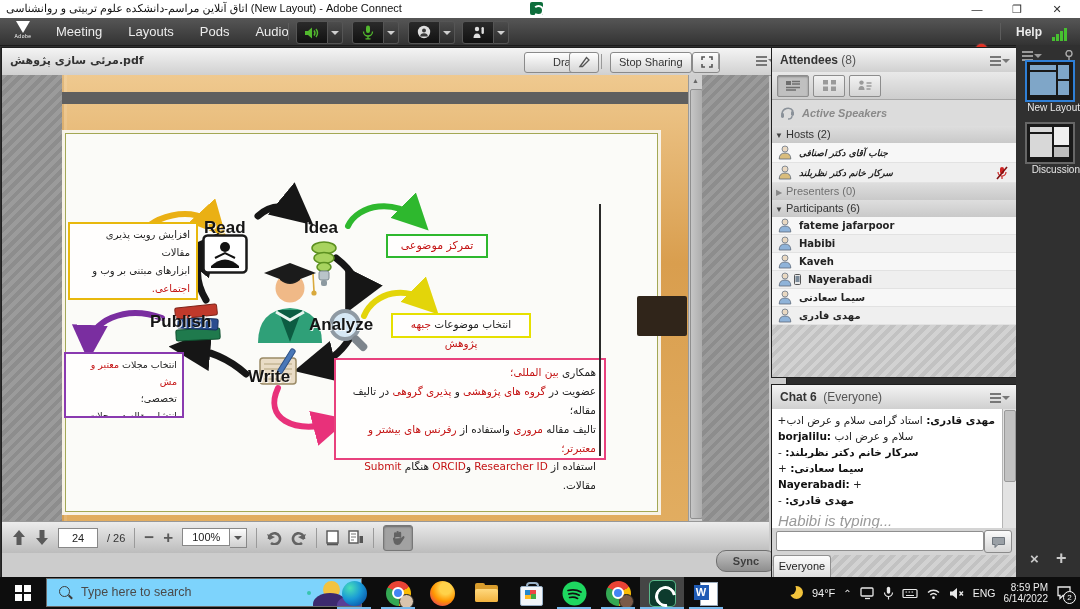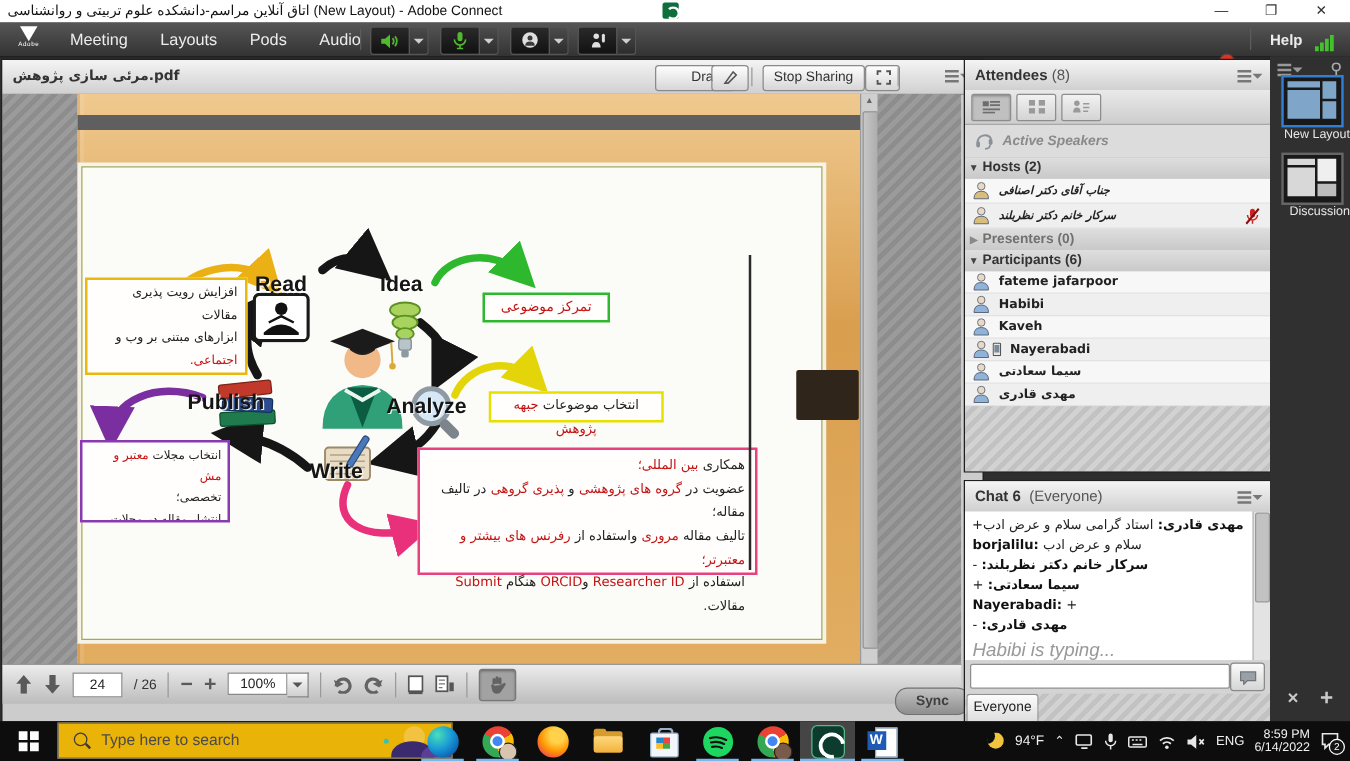"▼ Hosts (2)" .sec-head { font-weight: bold -> normal }
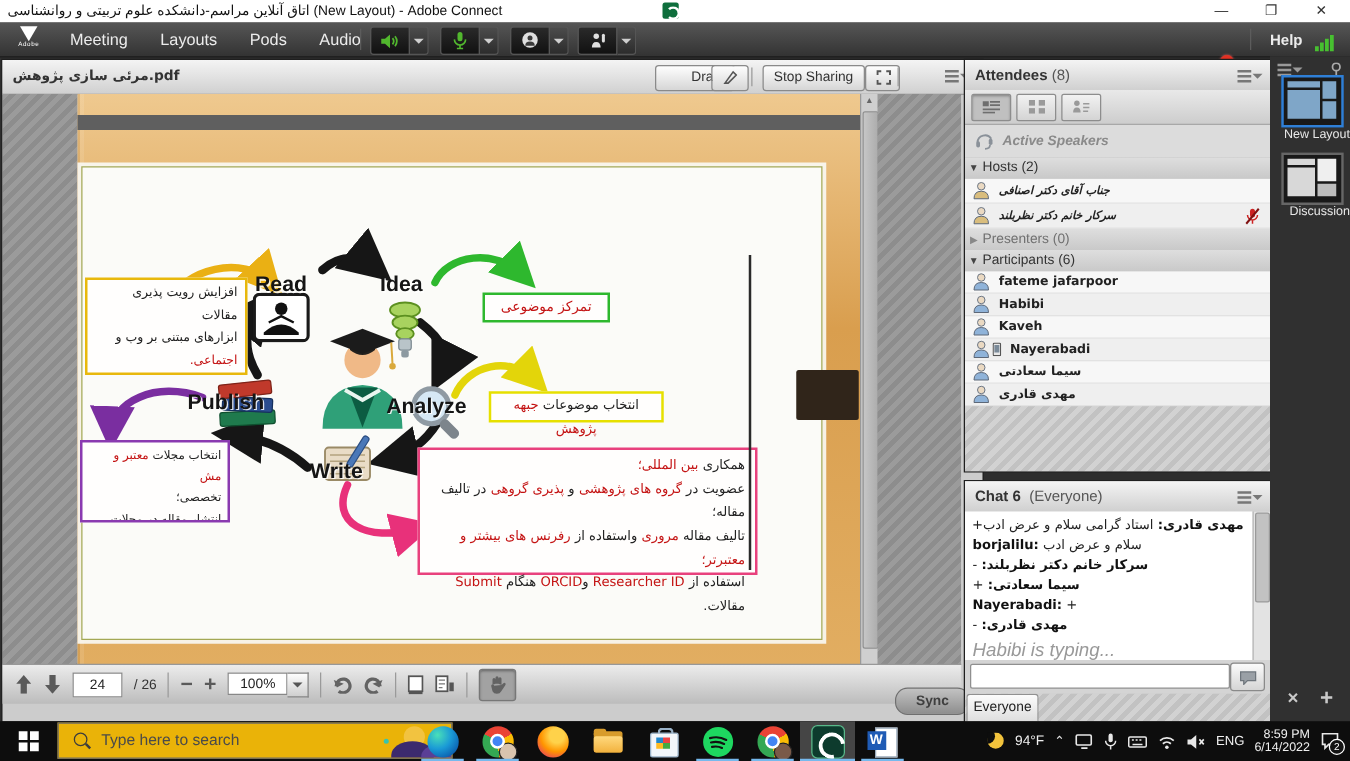"24" #share-toolbar { top: 483px -> 473px }
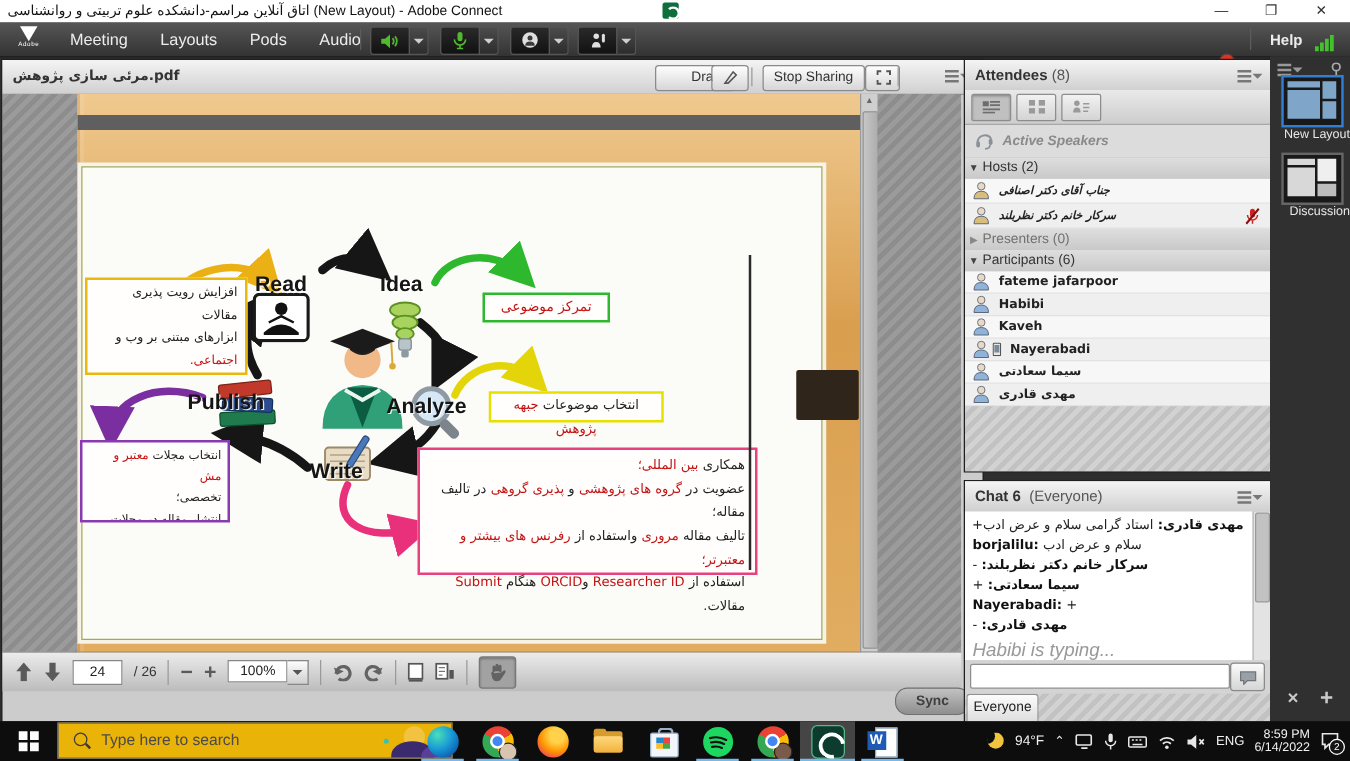"Type here to search" #searchbox { background: #eab308 -> #7dd3fc }
